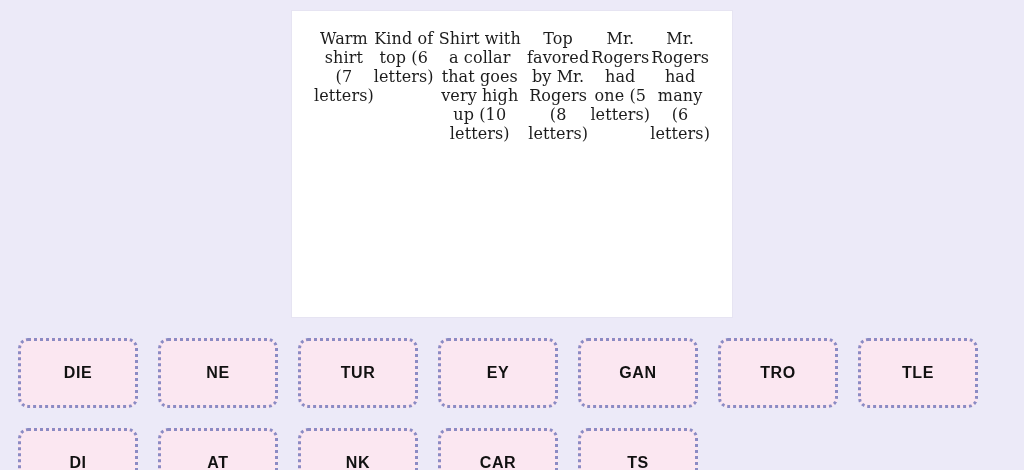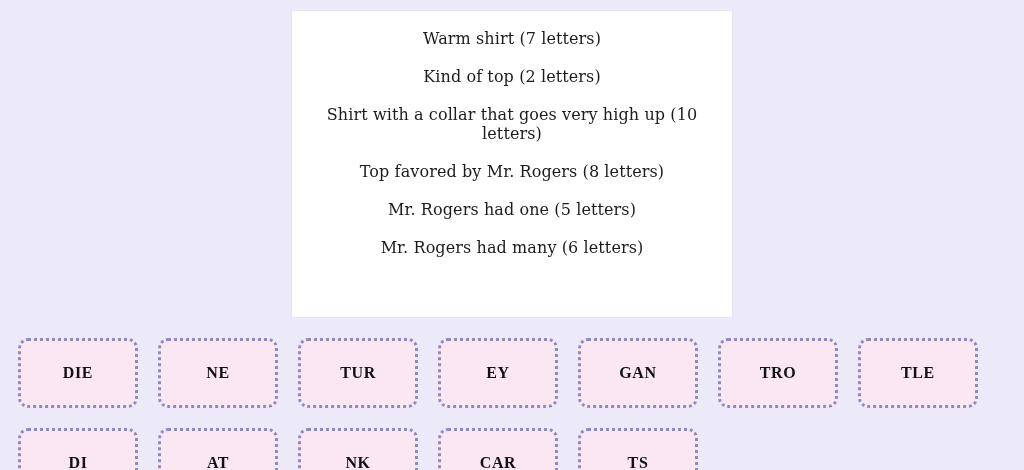"Warm shirt (7 letters)" .clue-card { flex-direction: column -> none }
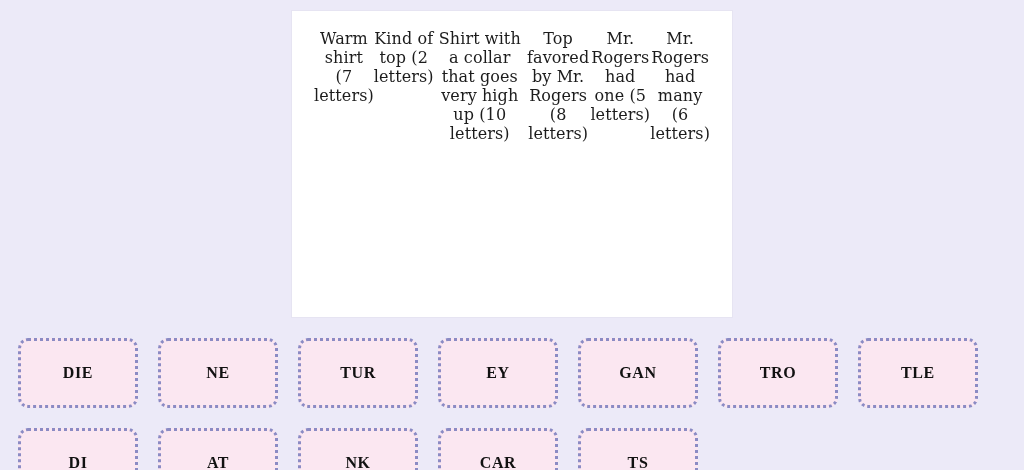"Kind of top (2 letters)" p.clue-line { text: 2 -> 6 }
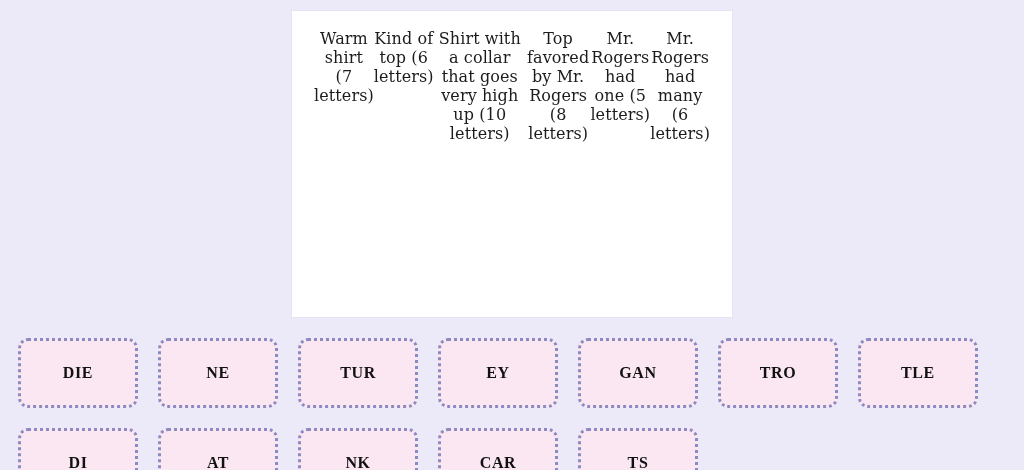"DIE" .tile-label { font-family: Liberation Serif, serif -> Liberation Sans, sans-serif }
